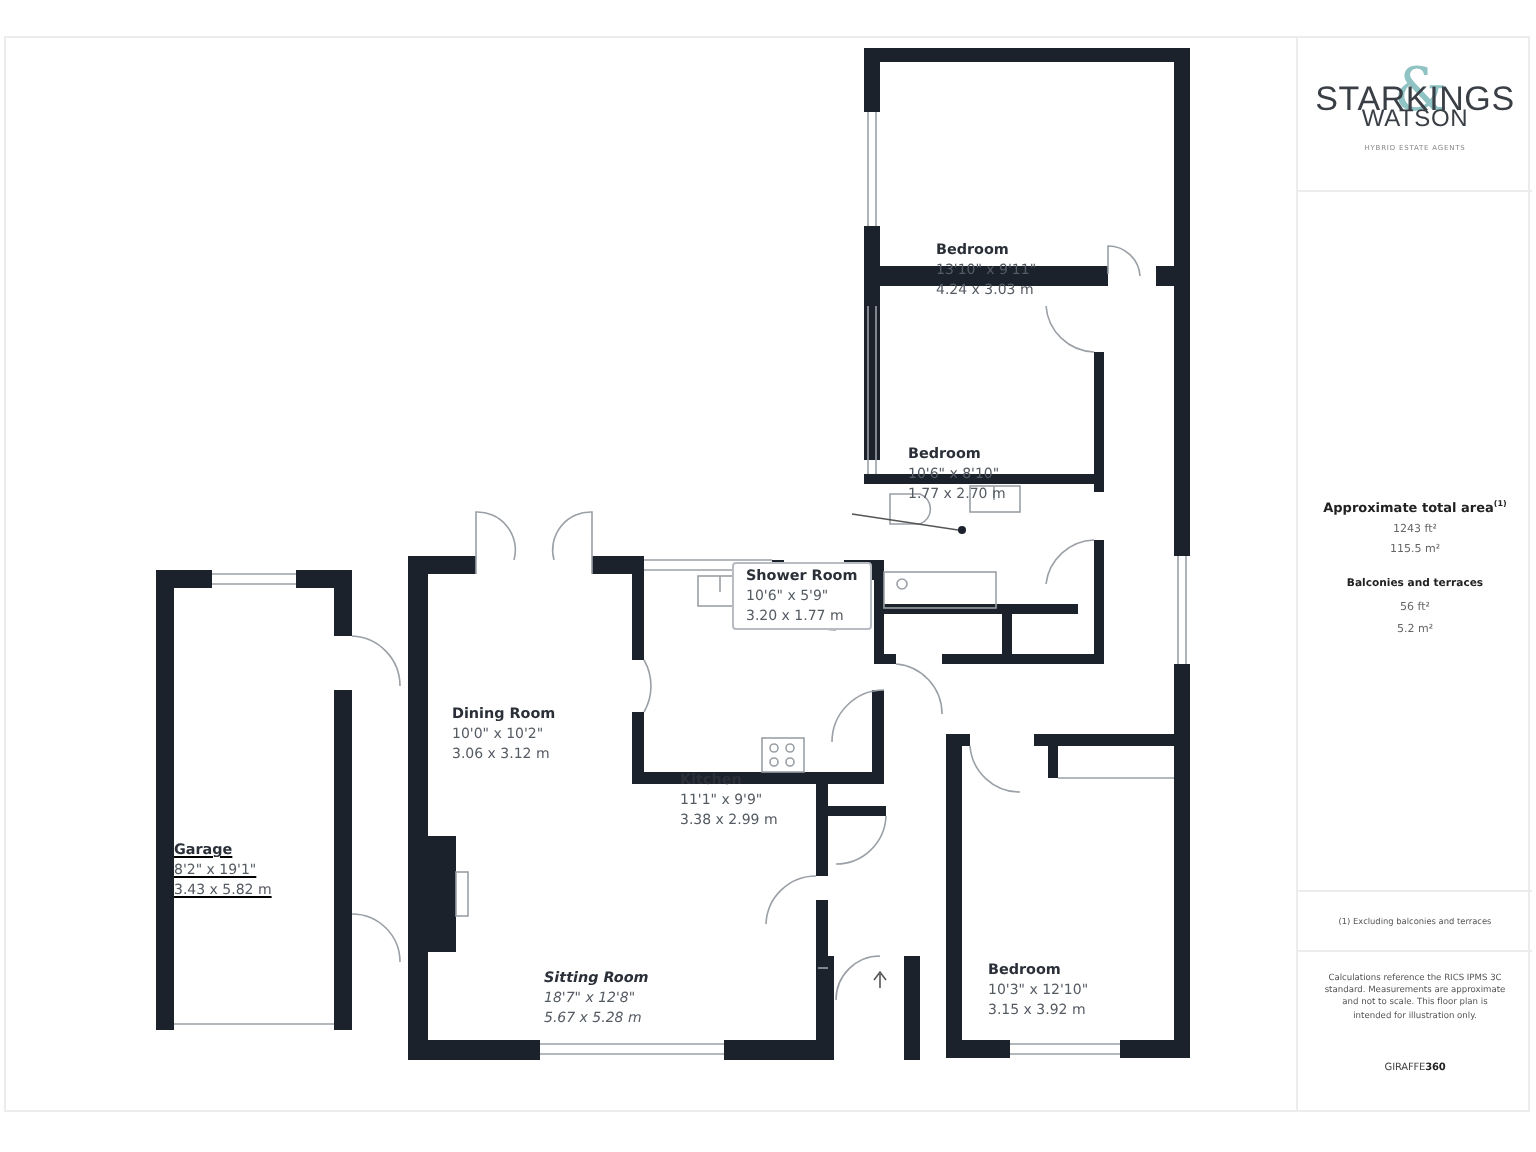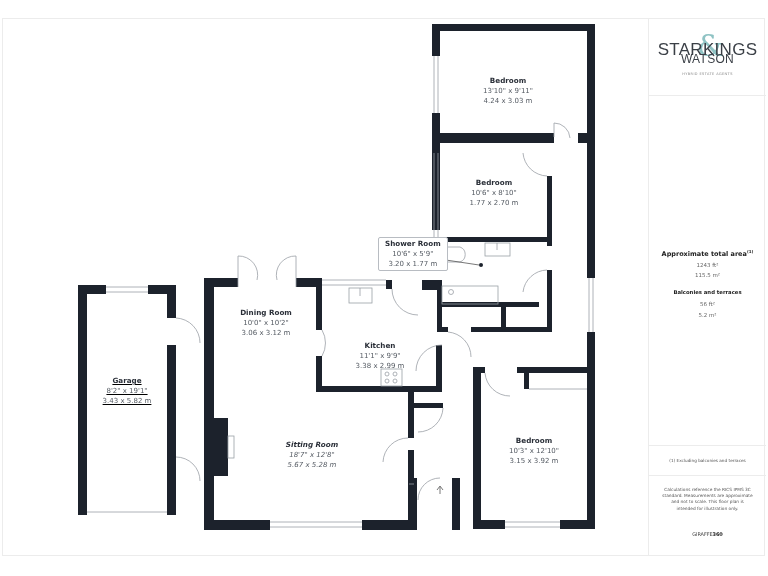"Bedroom" .lbl { margin-top: none -> 44px; text-align: center -> left }
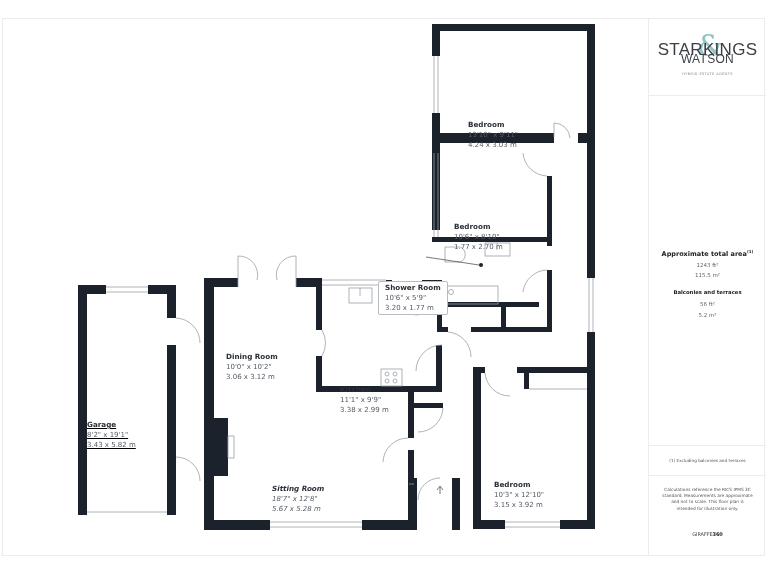"Shower Room" div.lbl { left: 378px -> 366px }
